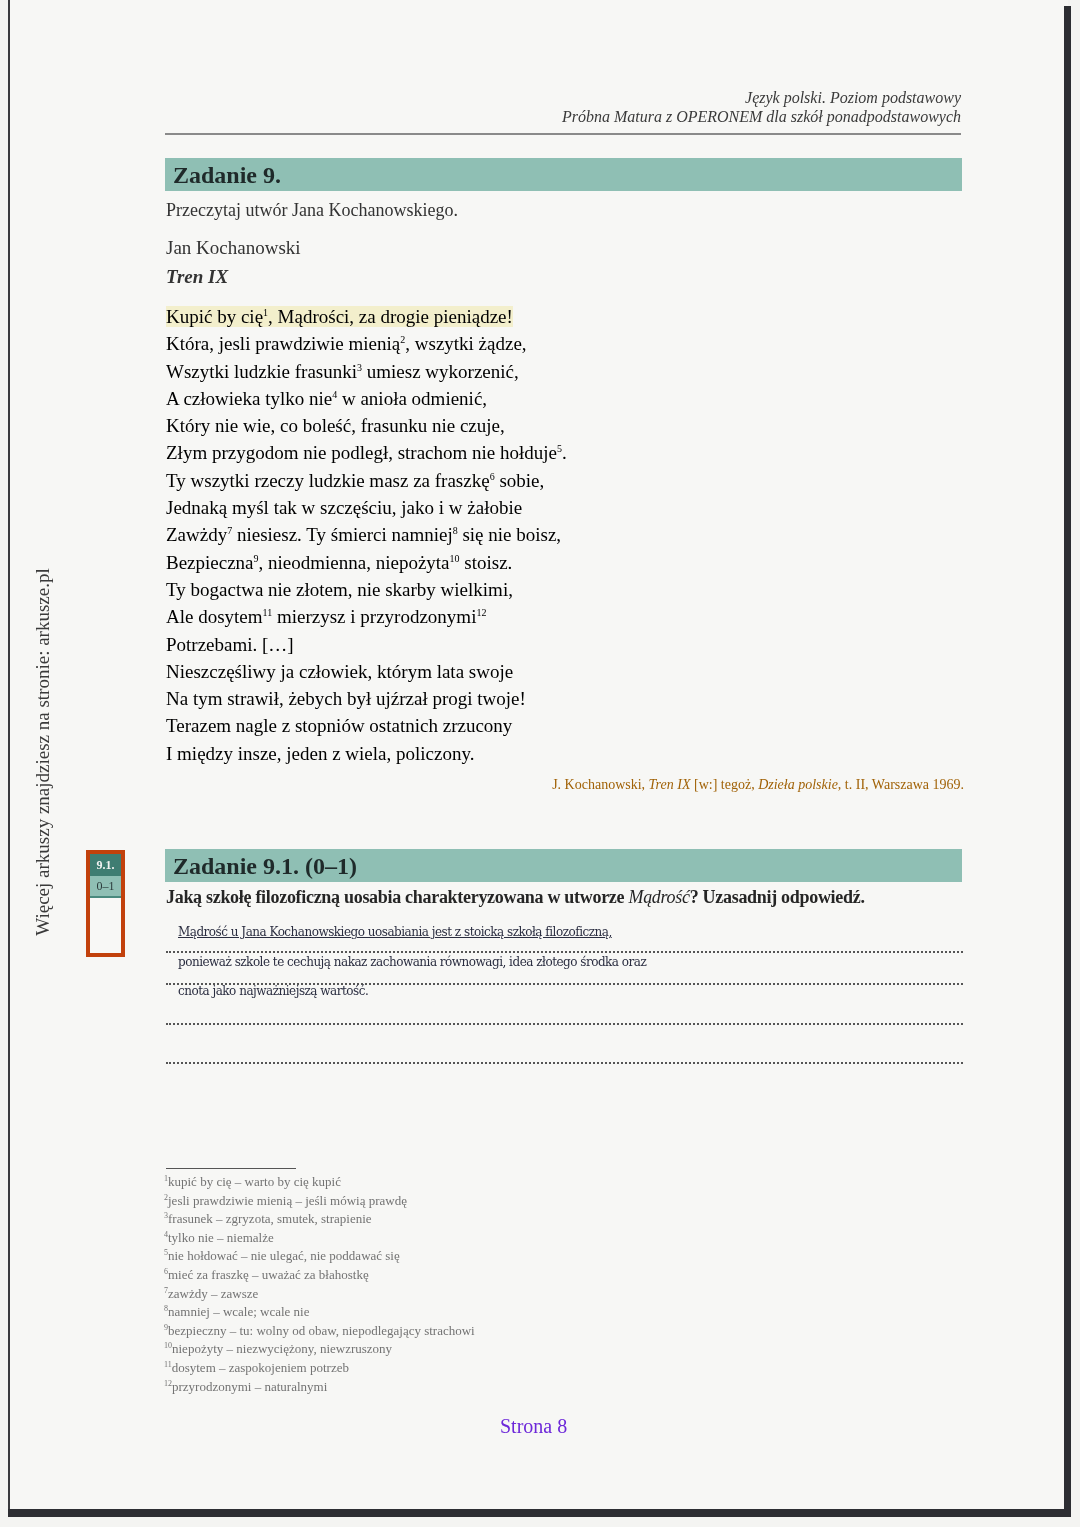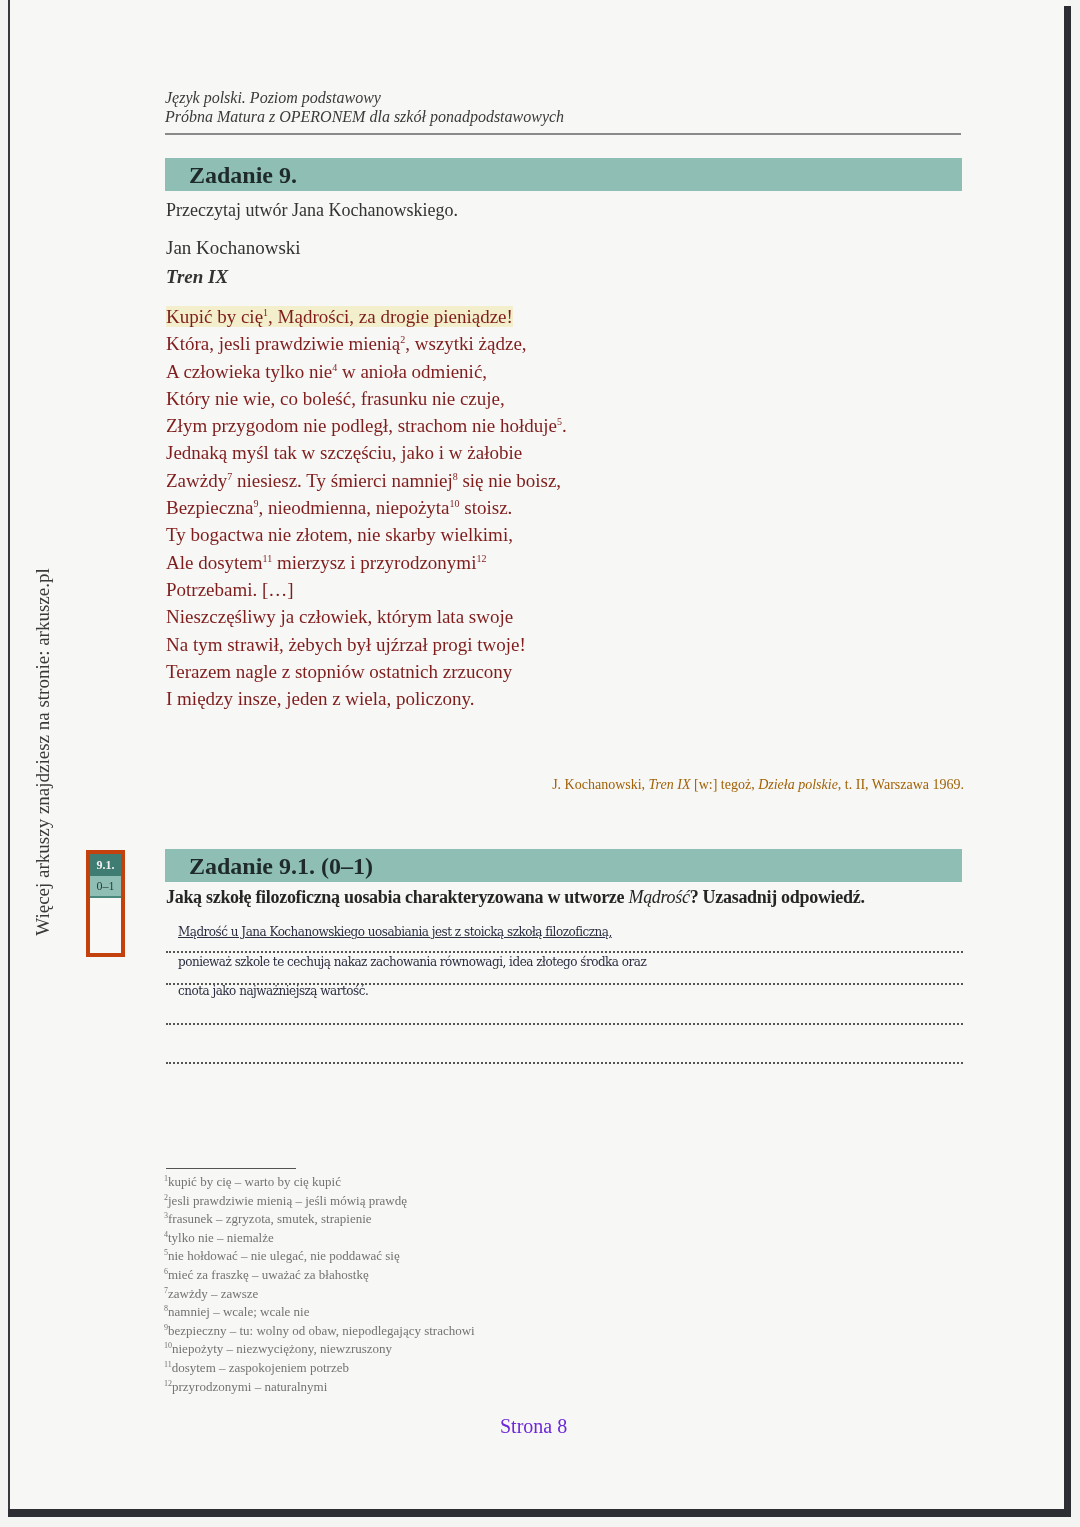"Język polski. Poziom podstawowy" .header { text-align: left -> right }
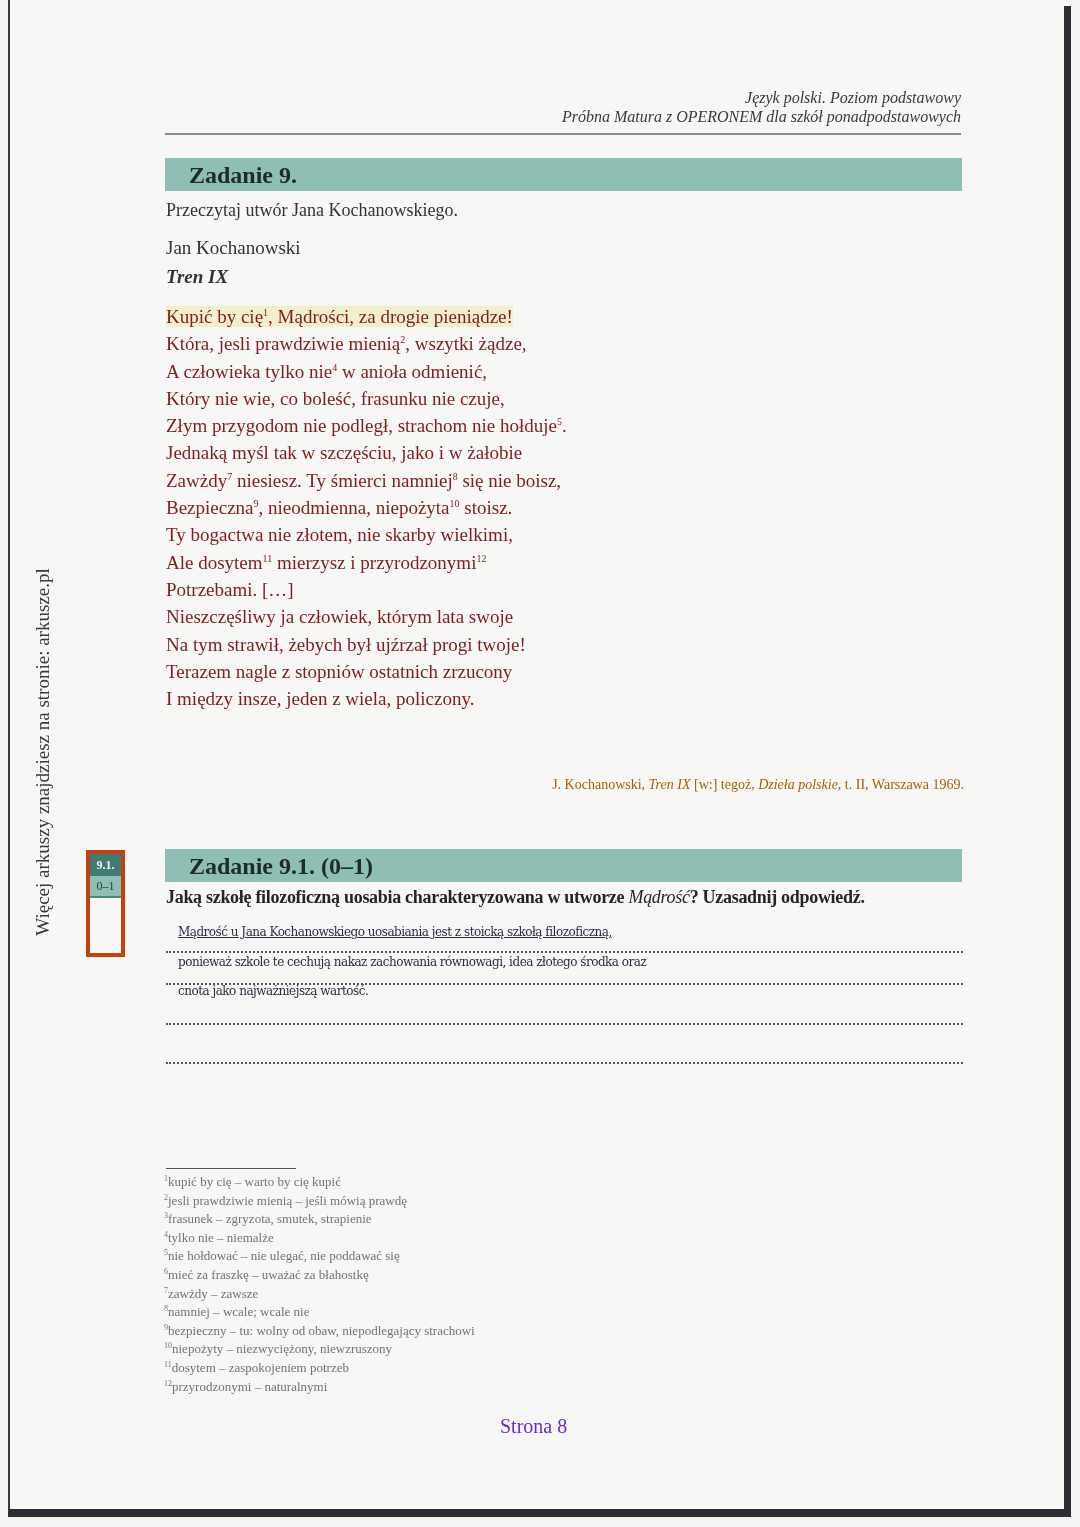"Zadanie 9." .task-bar { padding-left: 24px -> 8px }
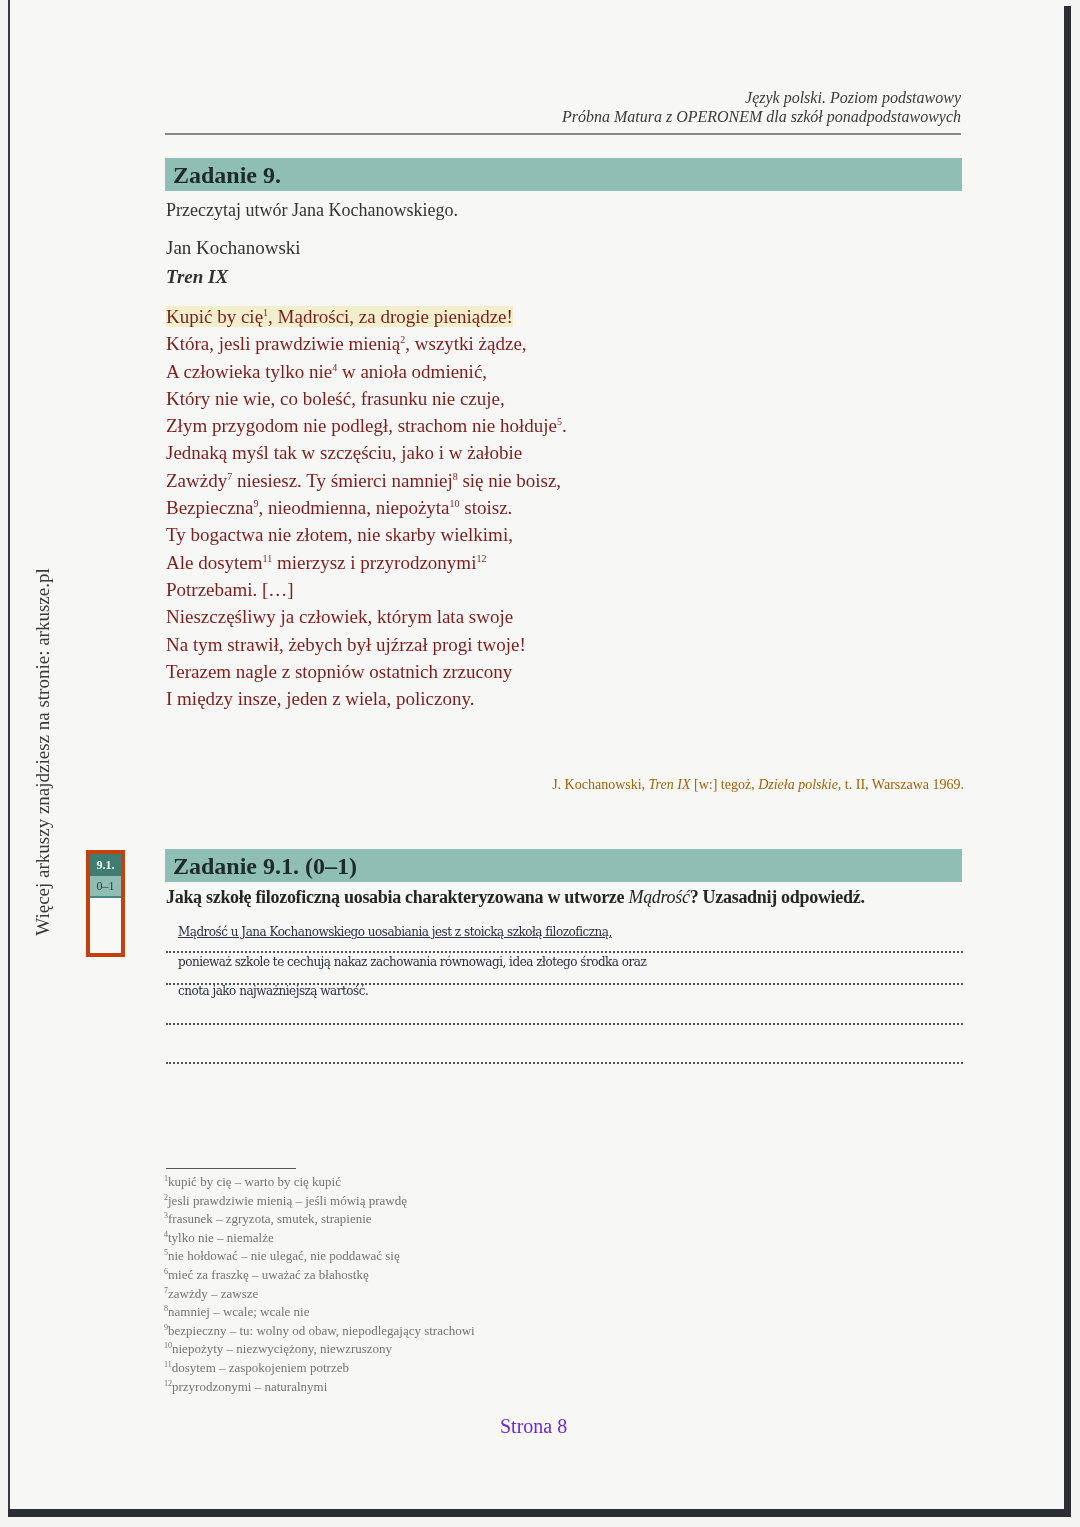"Kupić by cię1, Mądrości, za" .poem { color: #7f1d1d -> #000000 }
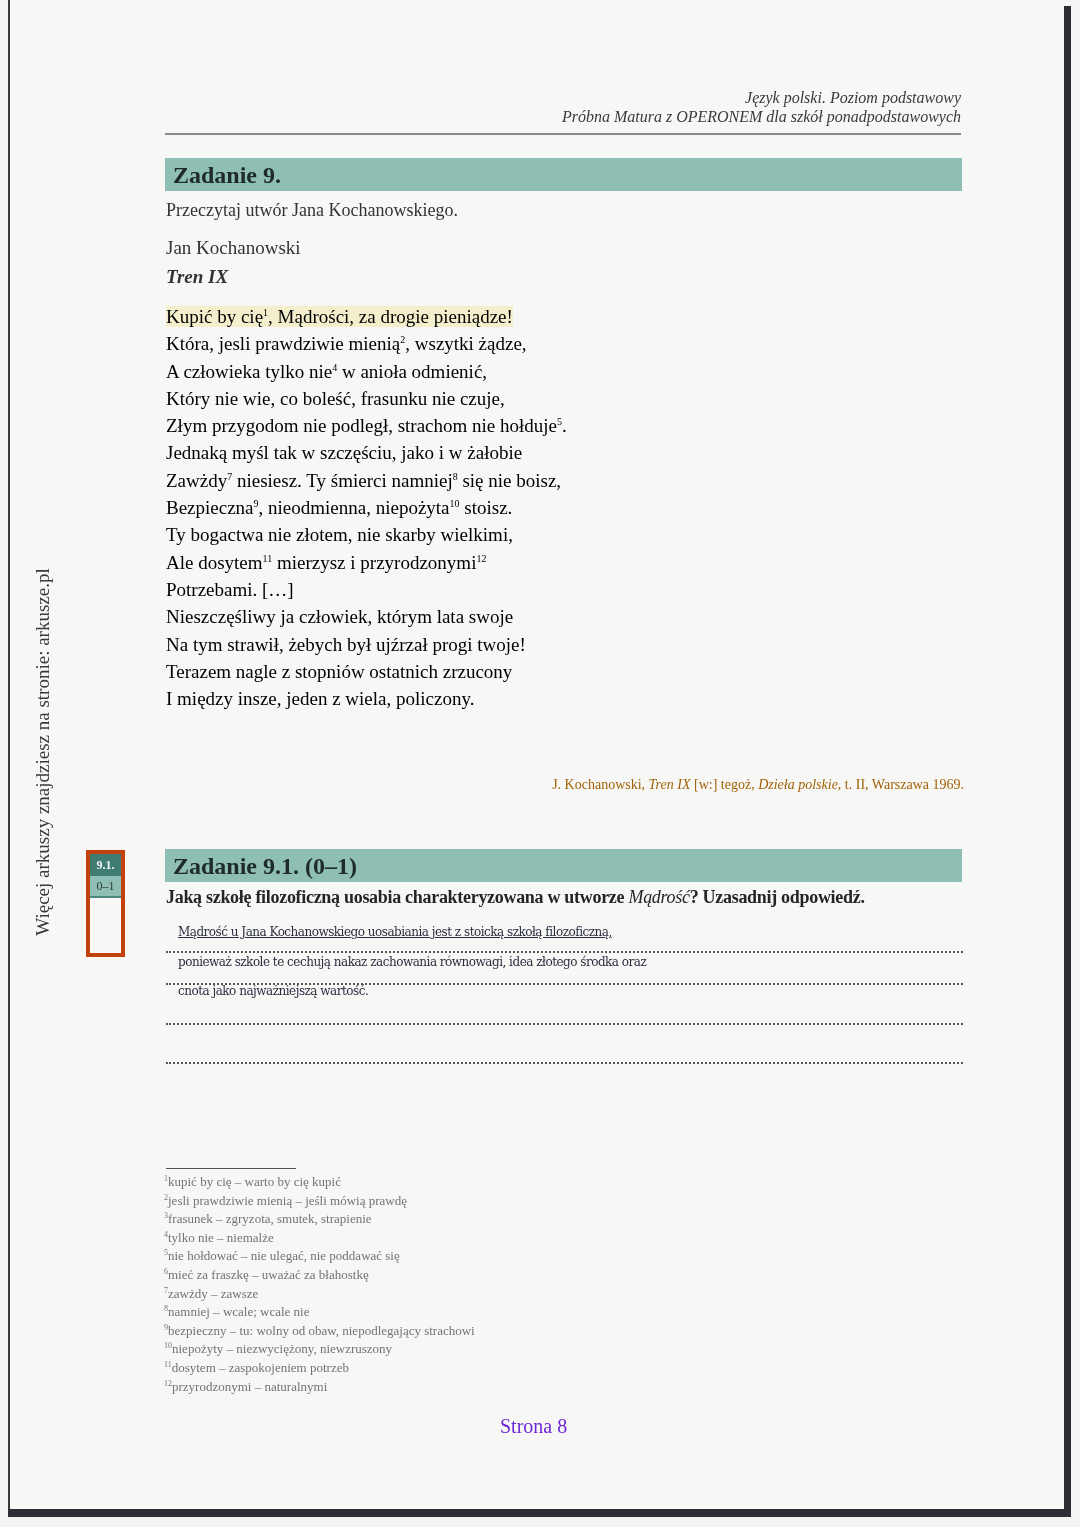"Wszytki ludzkie frasunki3 umiesz" div.line { html: none -> <div><span>Wszytki ludzkie frasunki</span><sup>3</sup><span> umiesz wykorzenić,</span></div> }
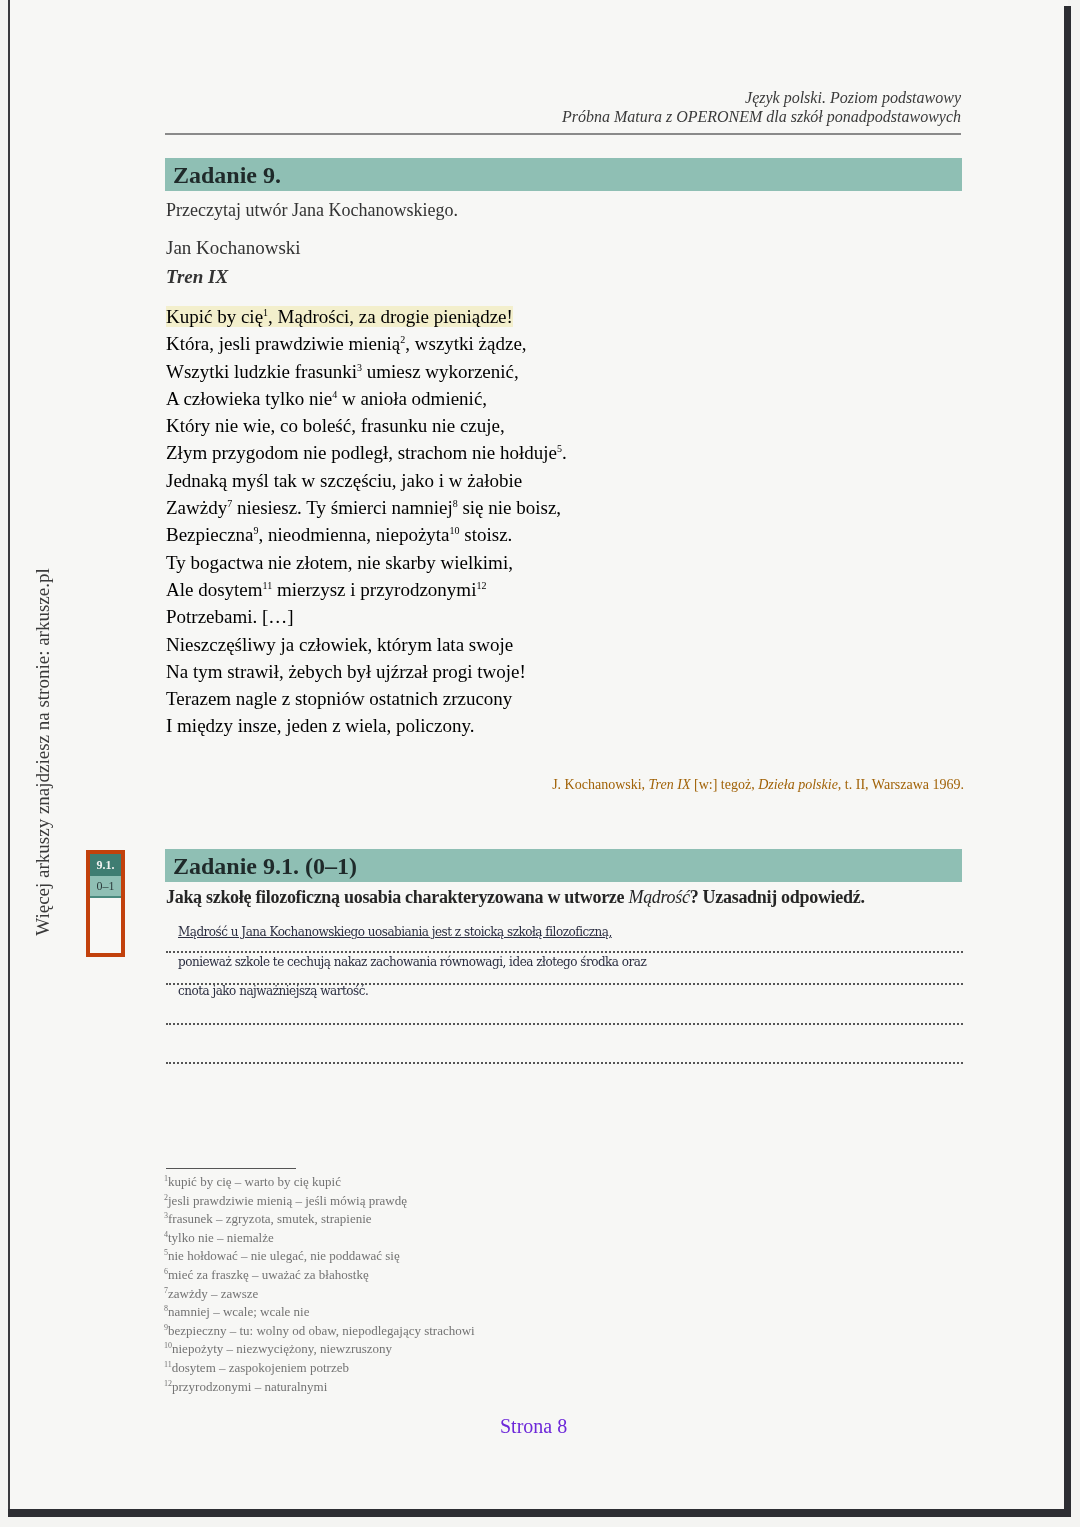"Ty wszytki rzeczy ludzkie masz" div.line { html: none -> <div><span>Ty wszytki rzeczy ludzkie masz za fraszkę</span><sup>6</sup><span> sobie,</span></div> }
